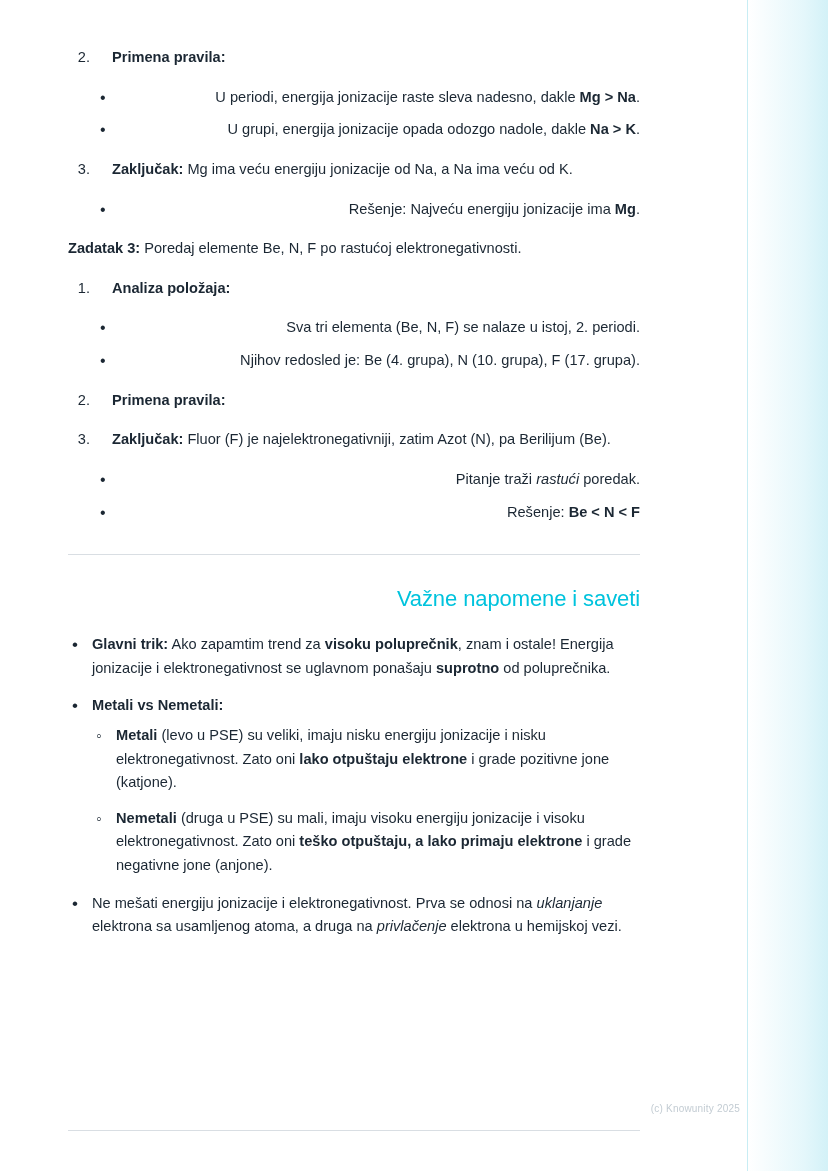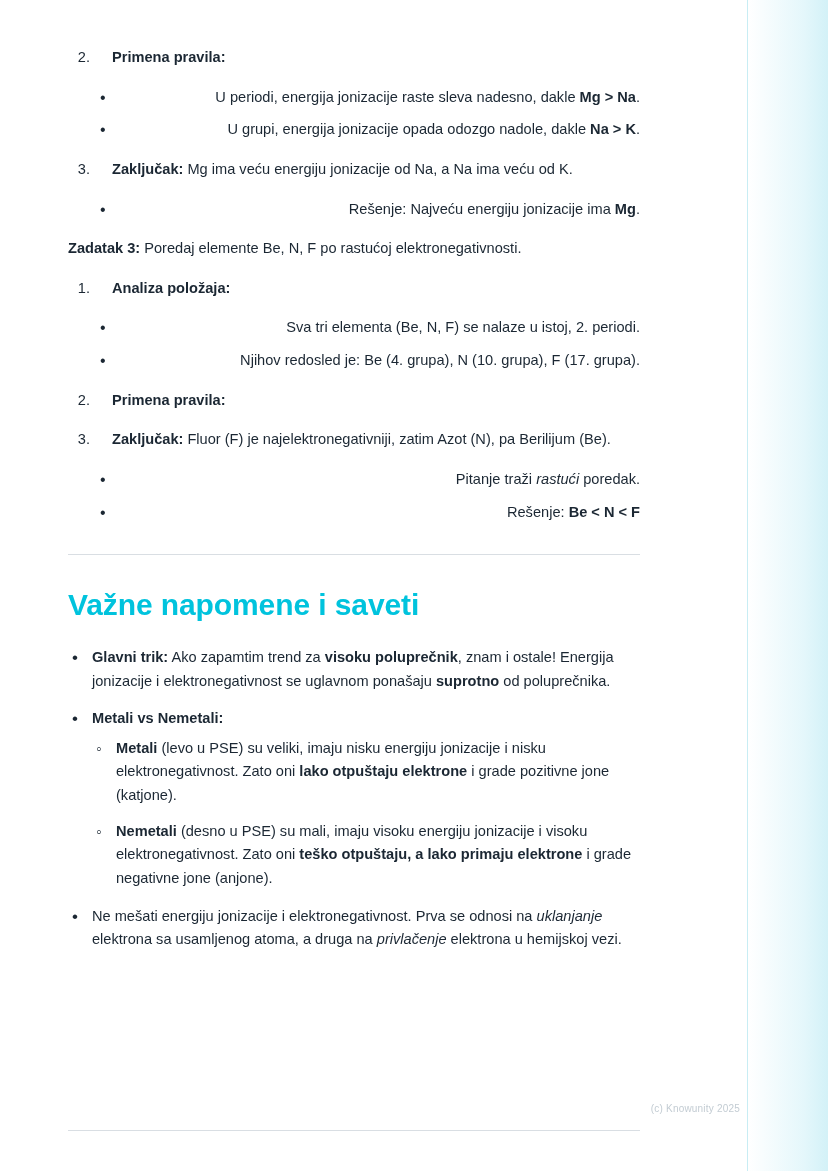"Važne napomene i saveti" .section-title { font-size: 30px -> 22px; font-weight: bold -> normal; text-align: none -> right }
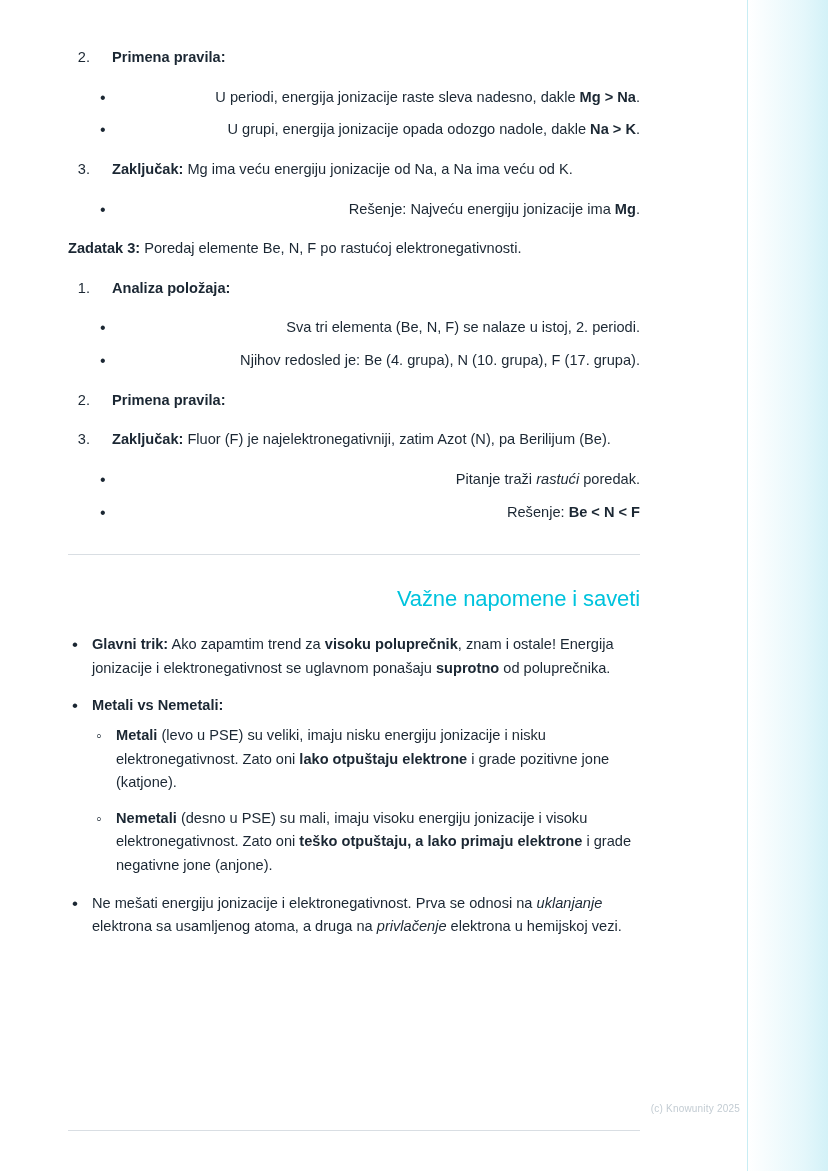"(desno u PSE) su mali," span { text: desno -> druga }
